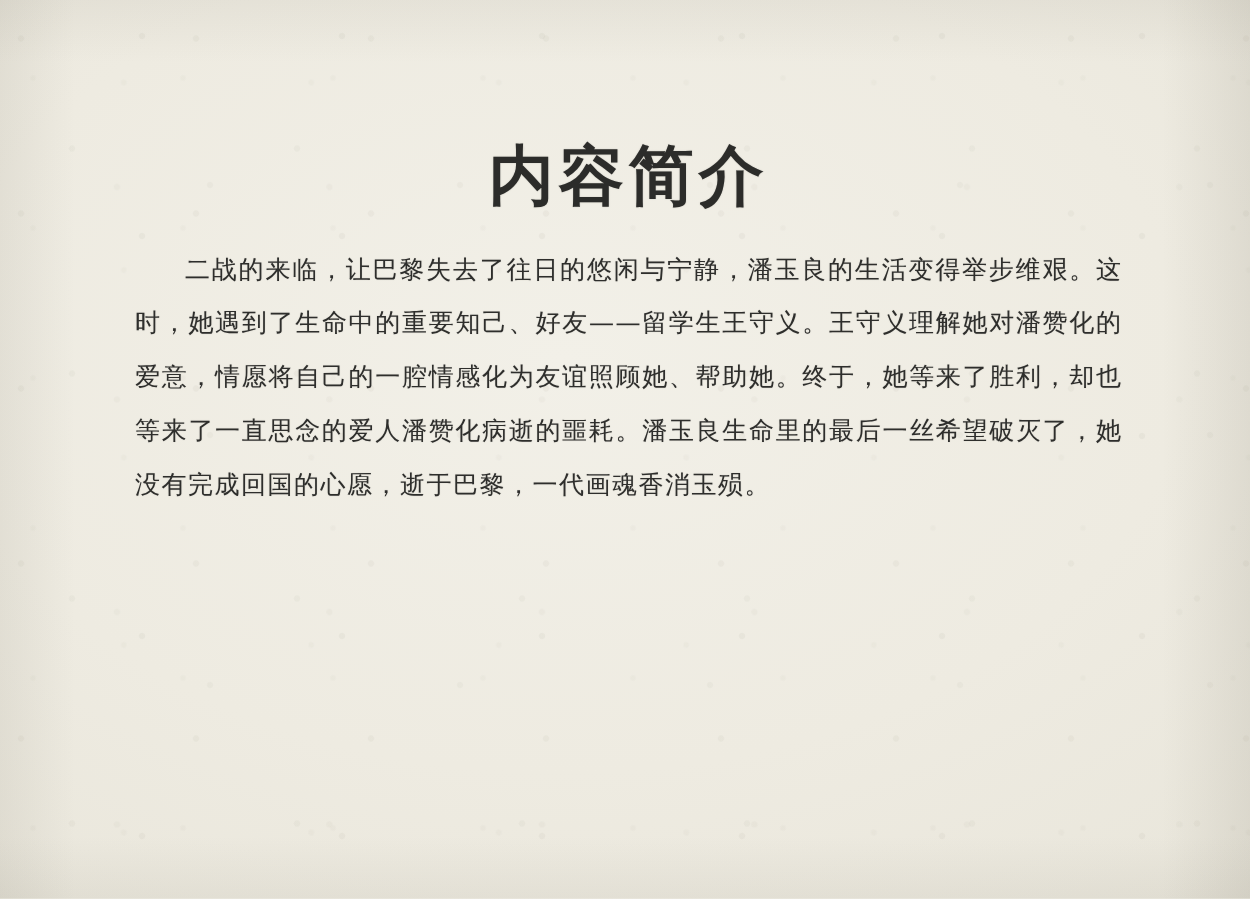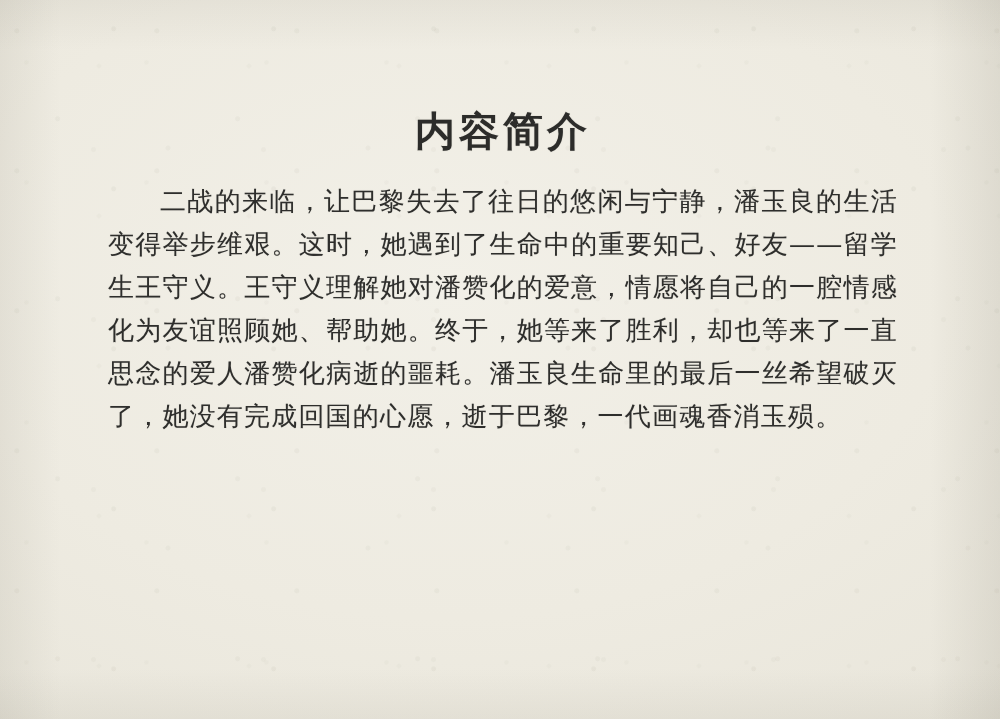"内容简介" #doc-title { font-family: Liberation Mono, monospace -> Liberation Sans, sans-serif; font-size: 40px -> 52px }
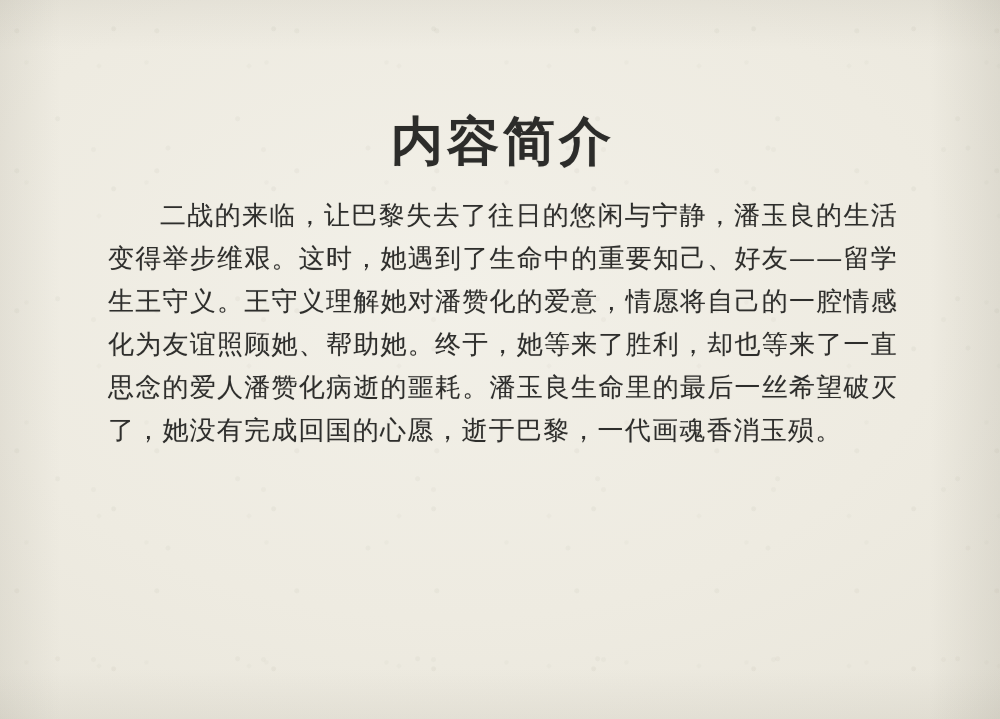"二战的来临，让巴黎失去了往日的悠闲与宁静，潘玉良的生活变得举步维艰。这时，她遇到" #doc-body { font-size: 26px -> 20px }
